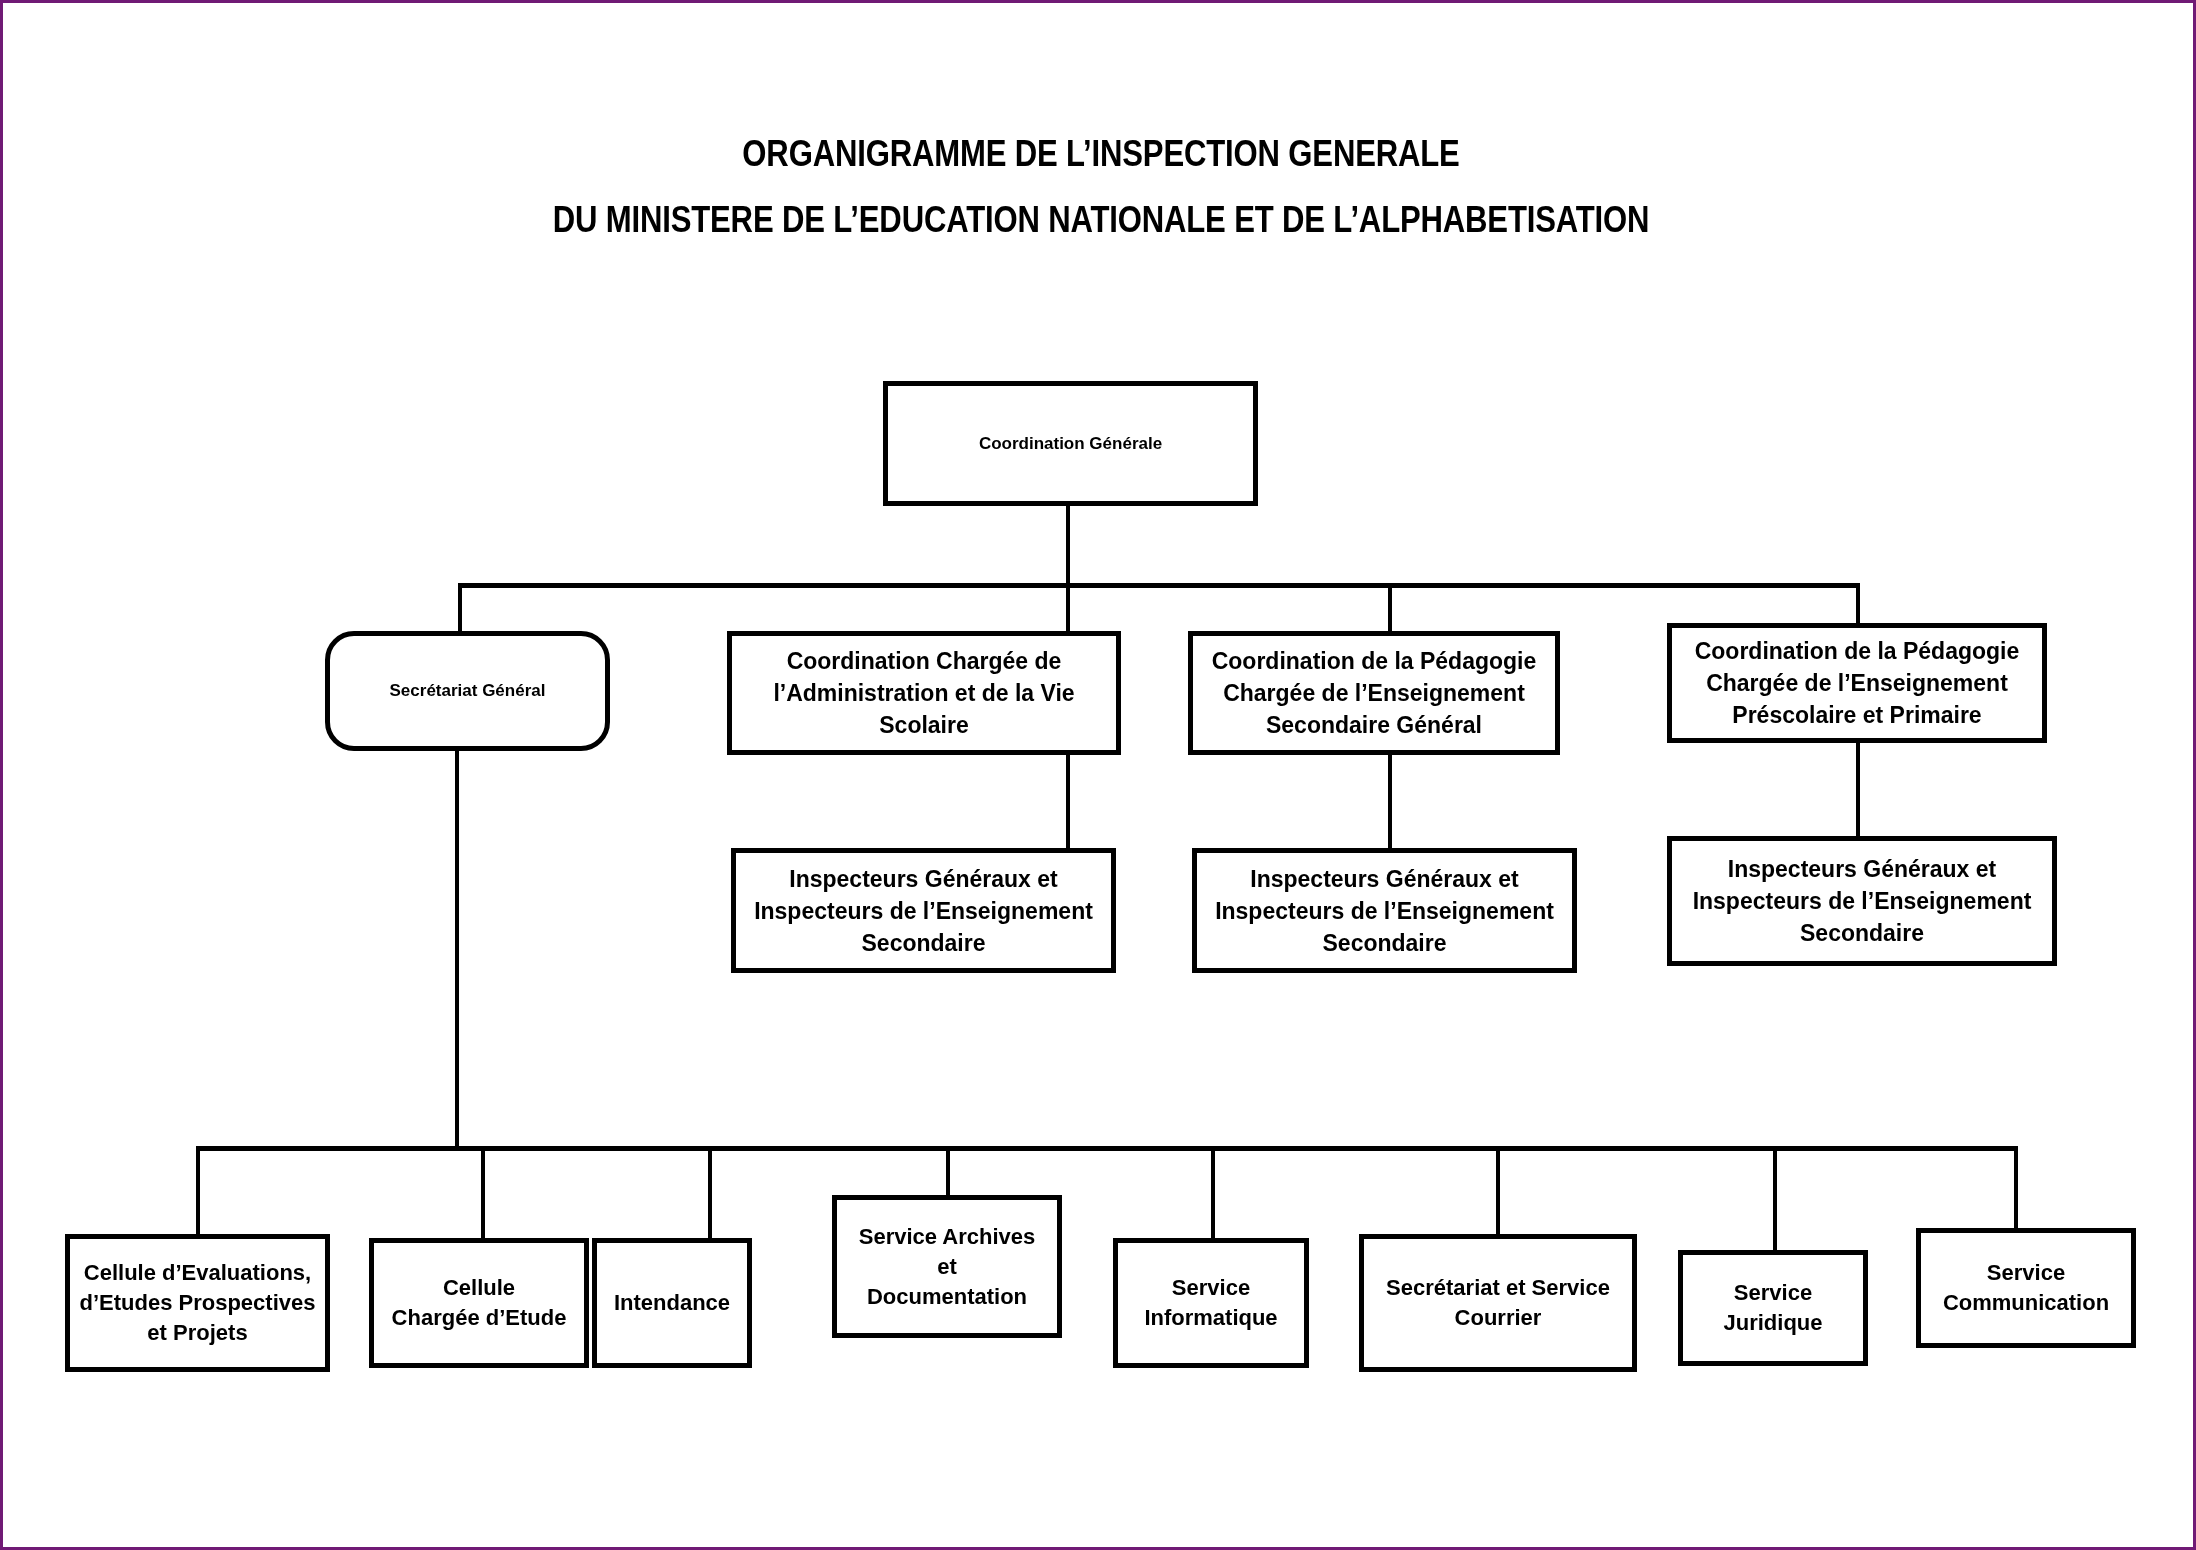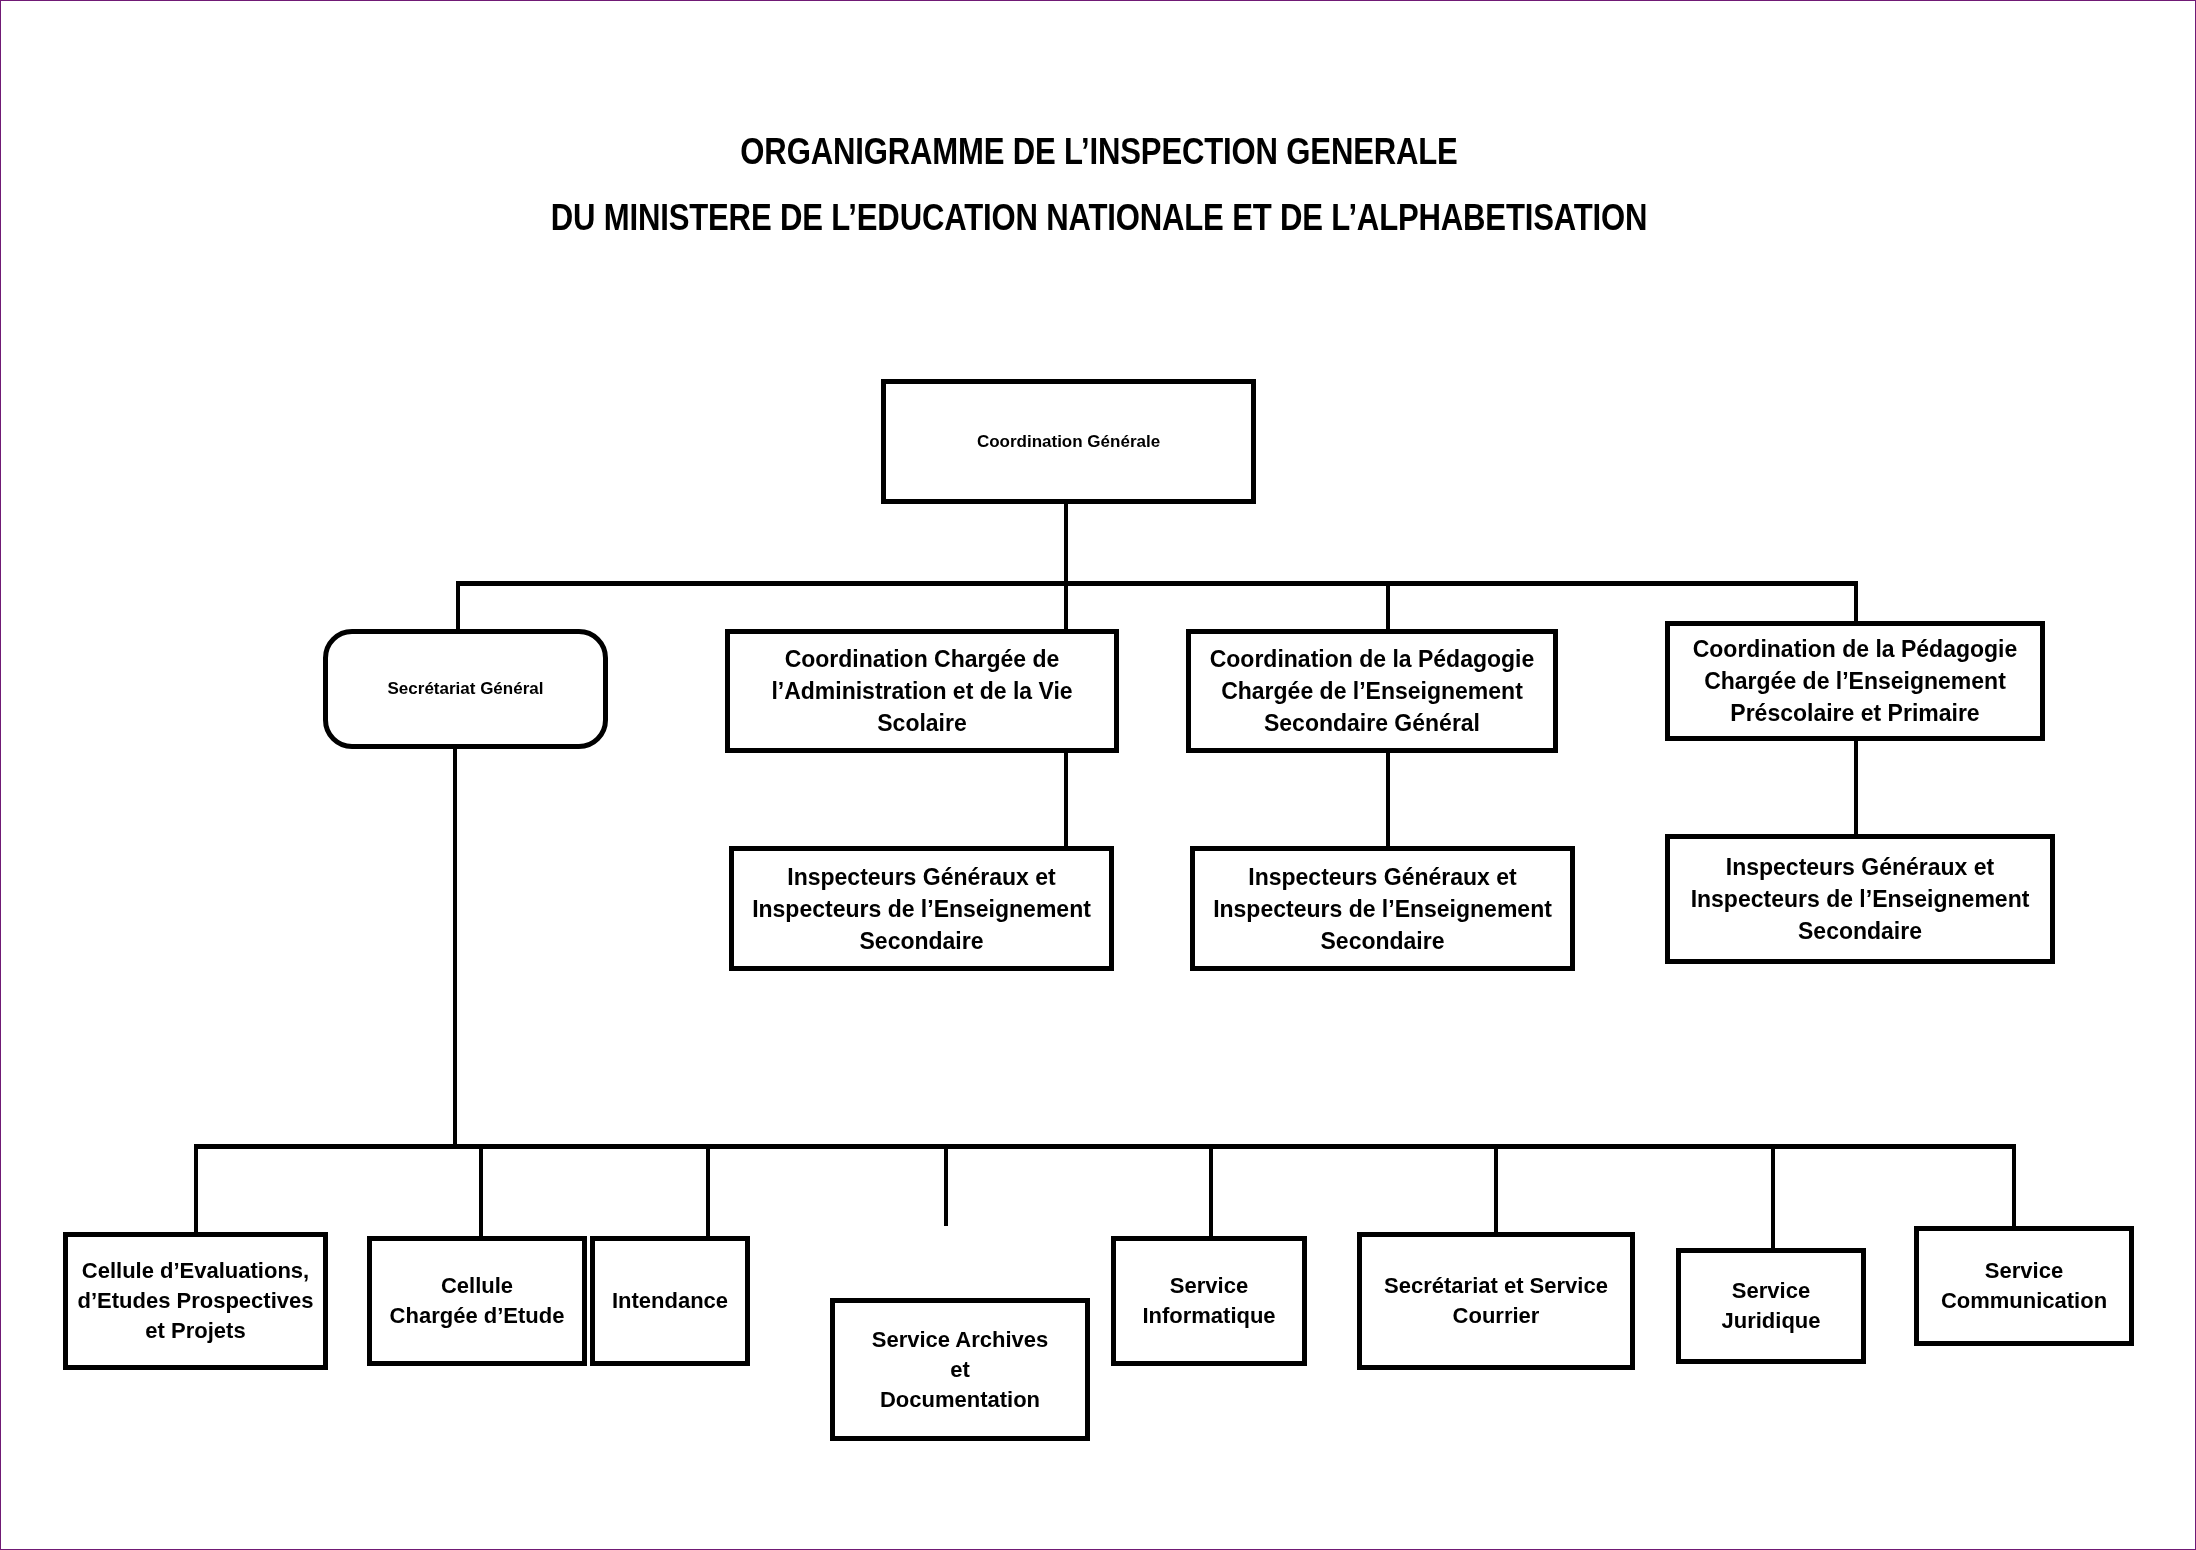"ORGANIGRAMME DE L’INSPECTION GENERALE" #page { border: 1px solid #701a75 -> 3px solid #701a75 }
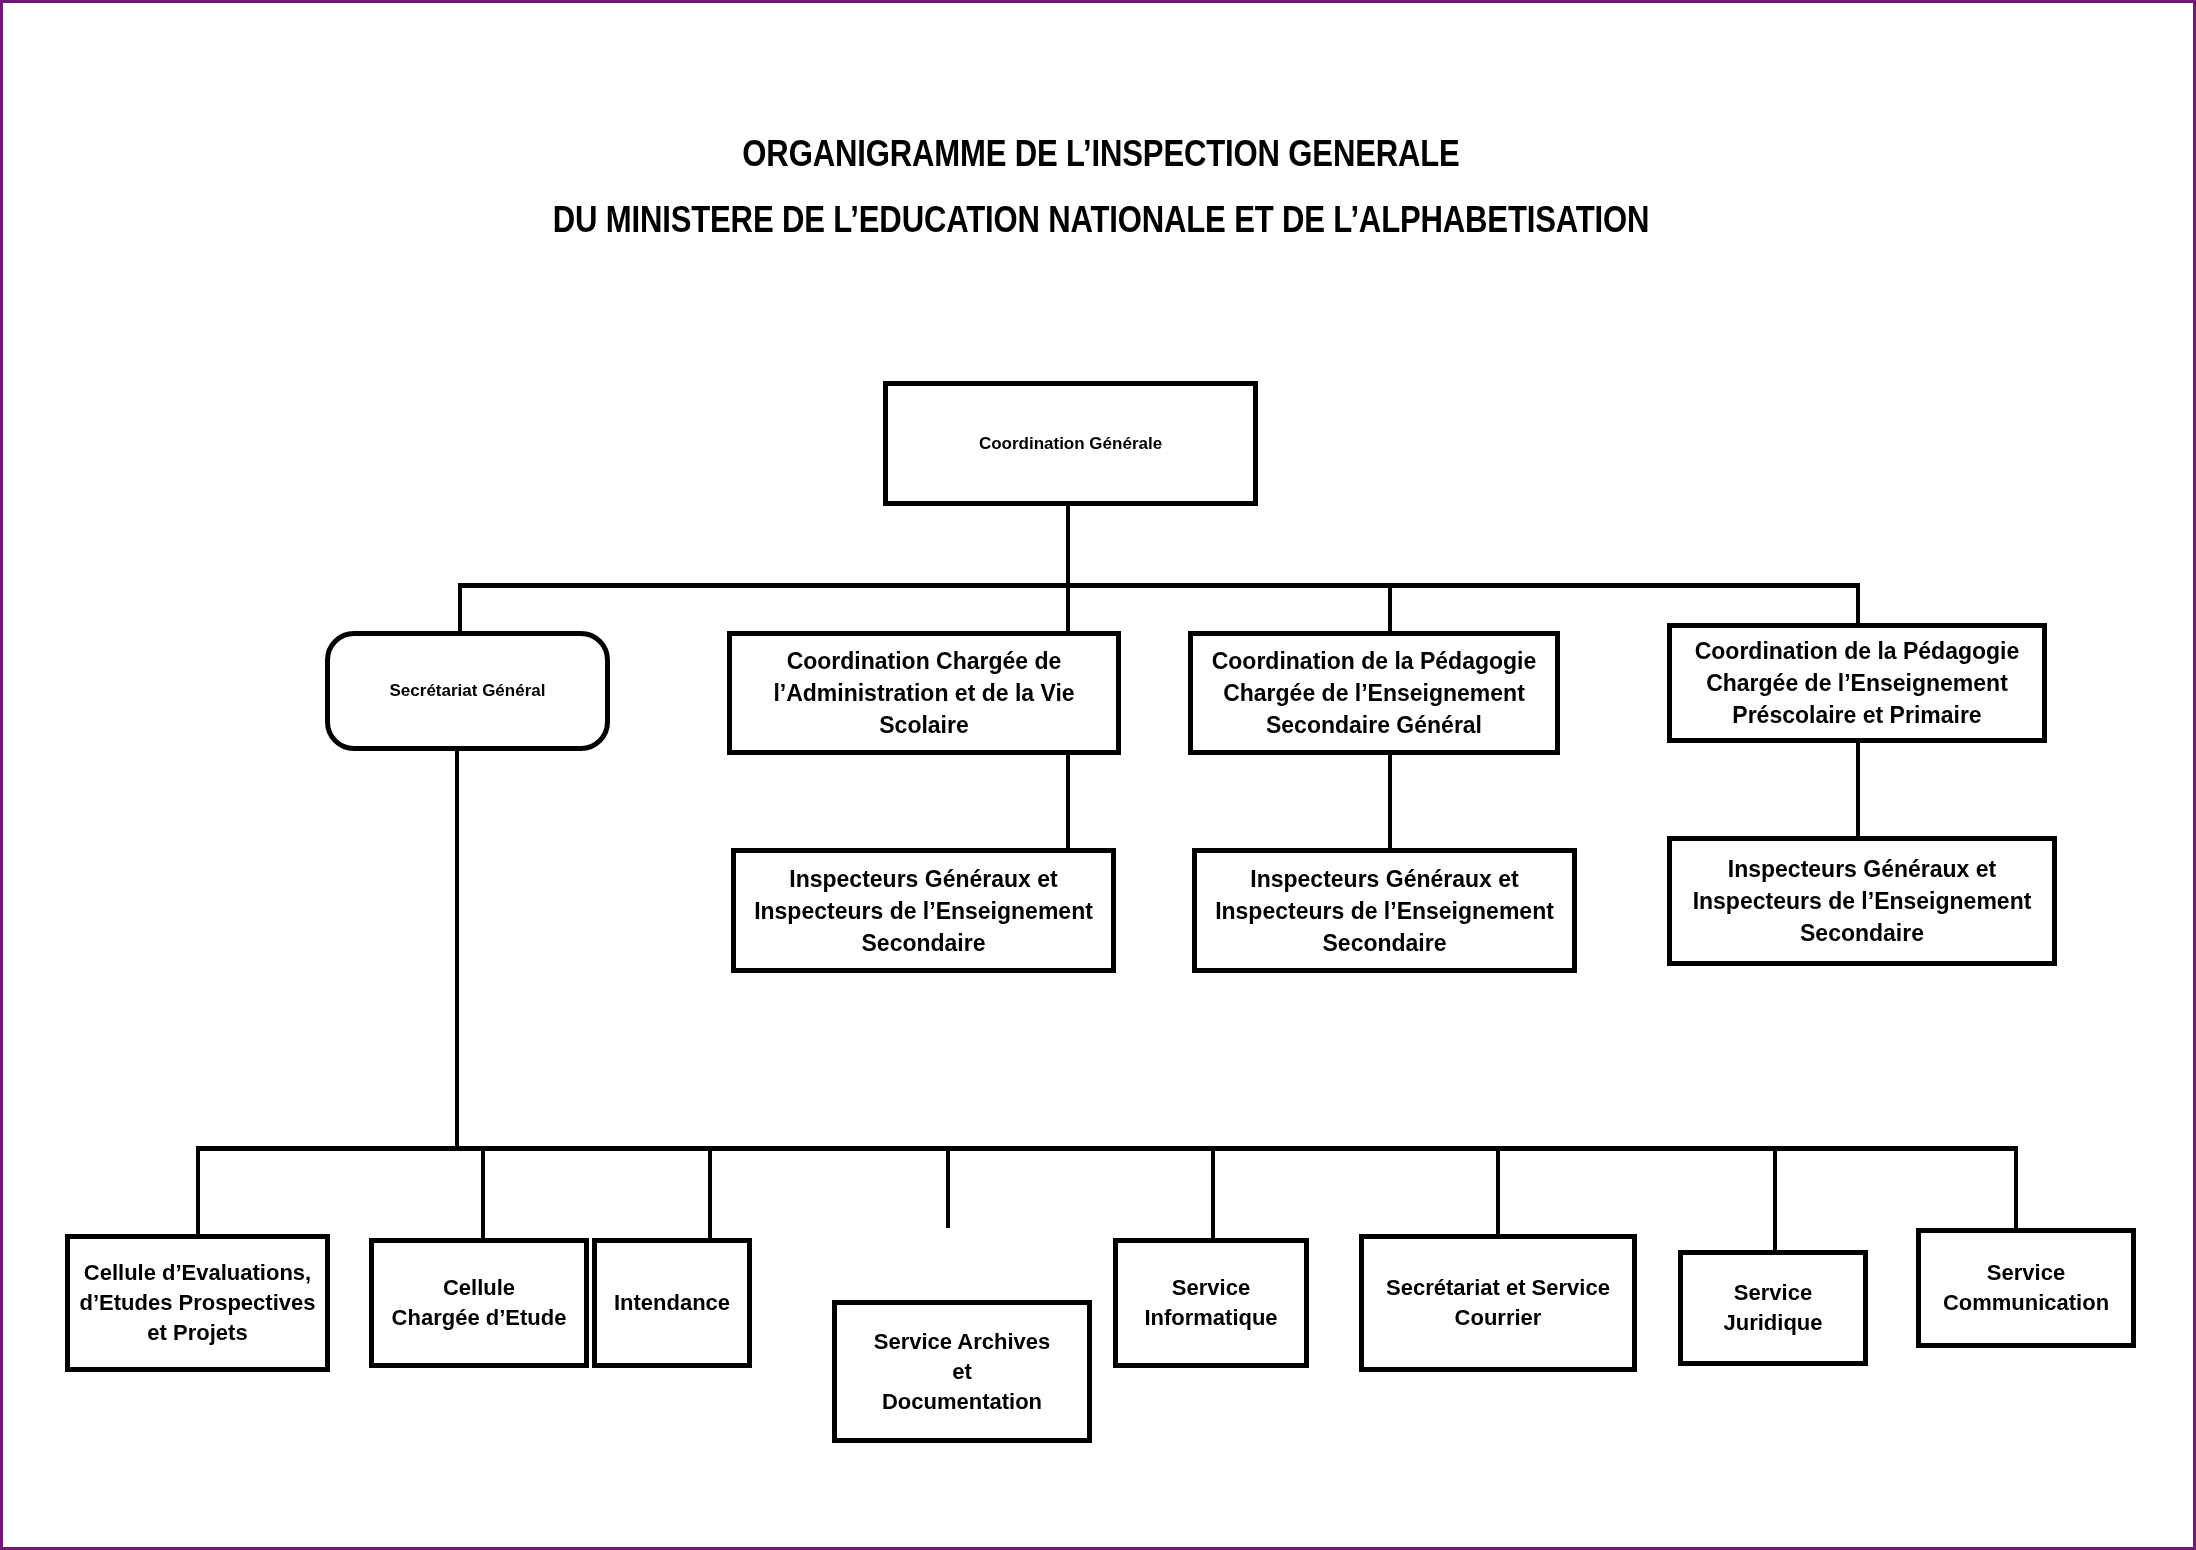"Service Archives" div.node { top: 1297px -> 1192px; width: 260px -> 230px }
